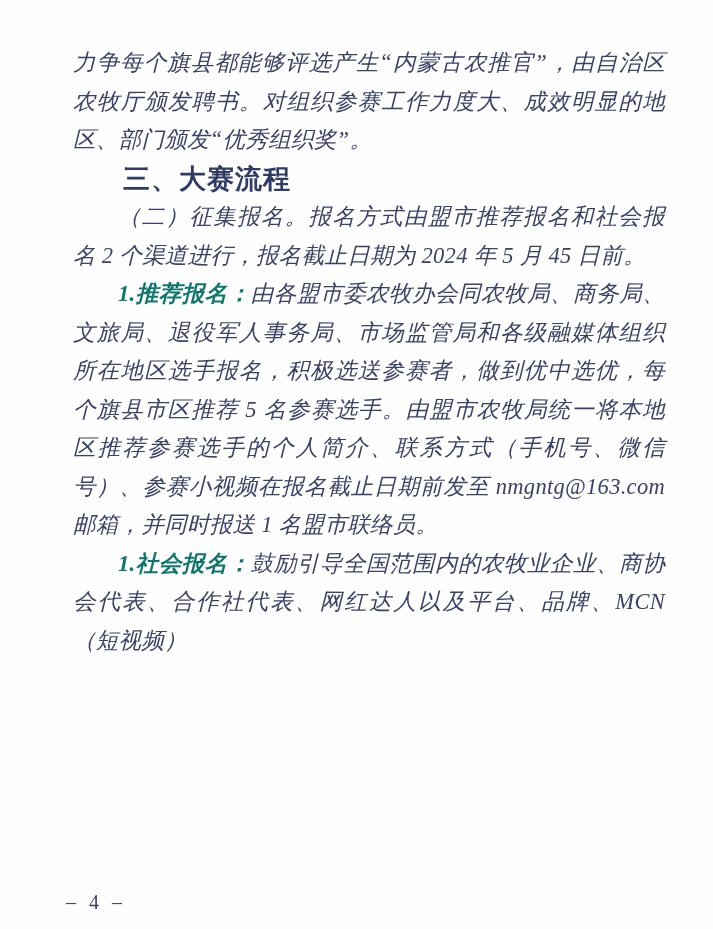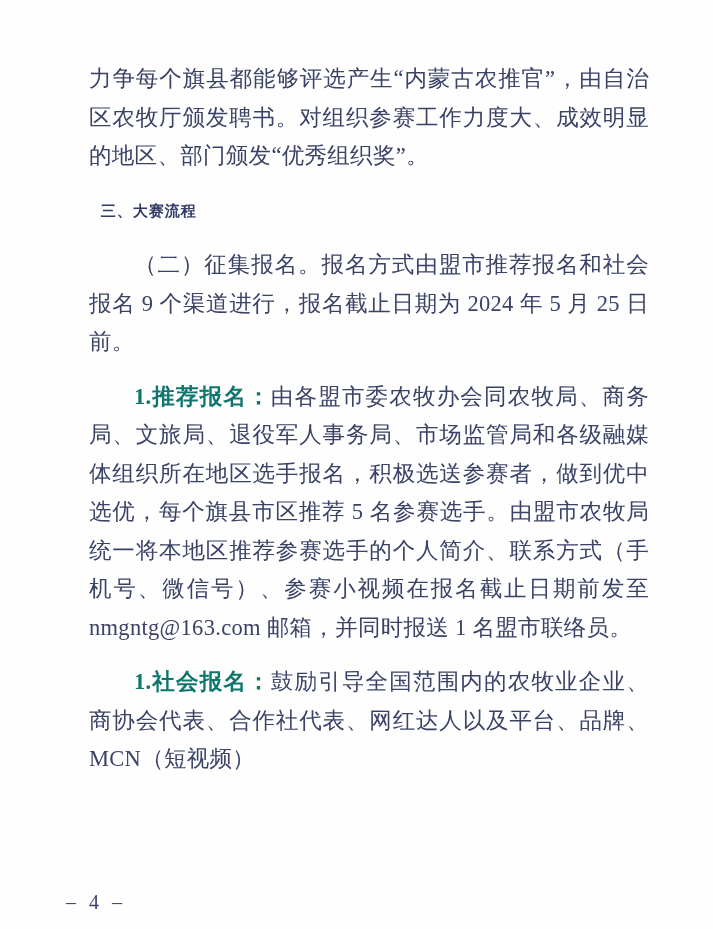"力争每个旗县都能够评选产生“内蒙古农推官”，由自治区农牧厅颁发聘书。对组织参赛工" .body-para { font-style: none -> italic; margin: 16px -> 0 }
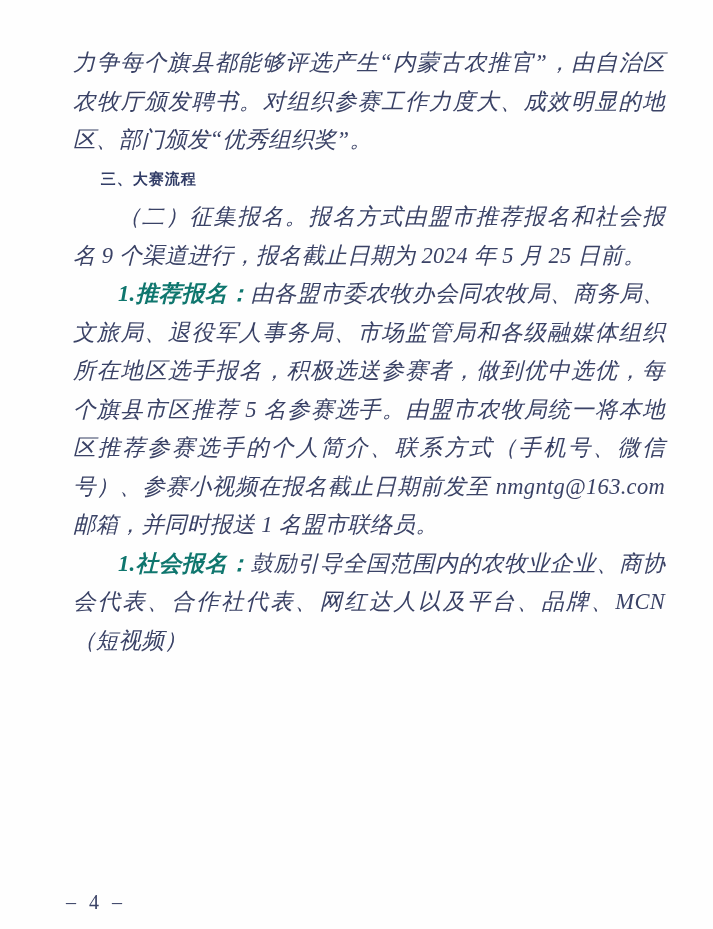"三、大赛流程" .section-heading { font-size: 15px -> 27px }
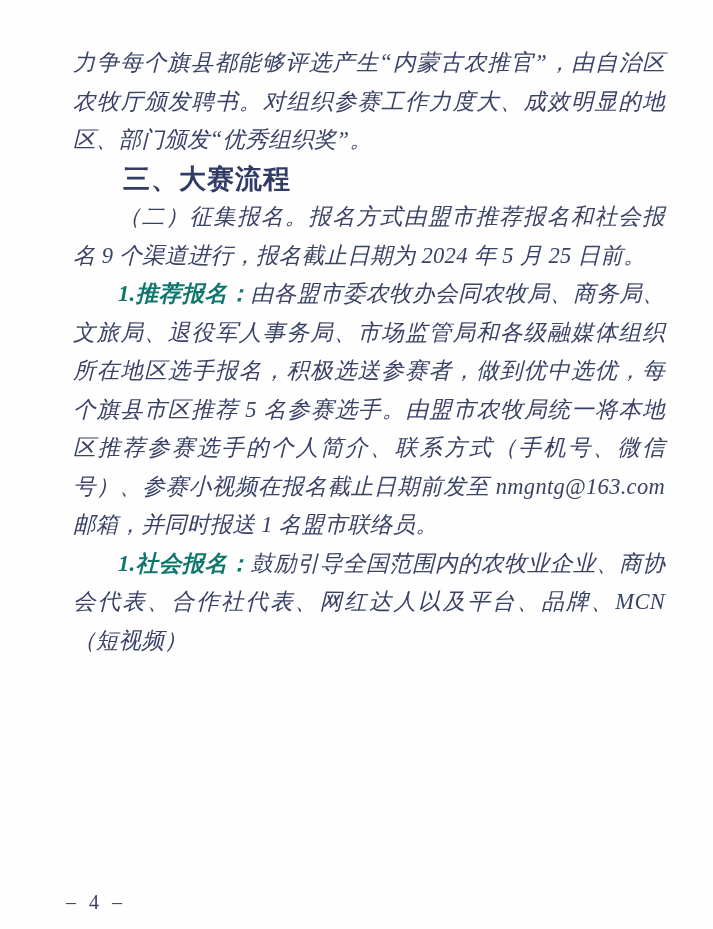"（二）征集报名。报名方式由盟市推荐报名和社会报名 9 个渠道进行，报名截止日期为" p.body-para { text: 9 个渠道进行，报名截止日期为 2024 年 5 月 25 -> 2 个渠道进行，报名截止日期为 2024 年 5 月 45 }
